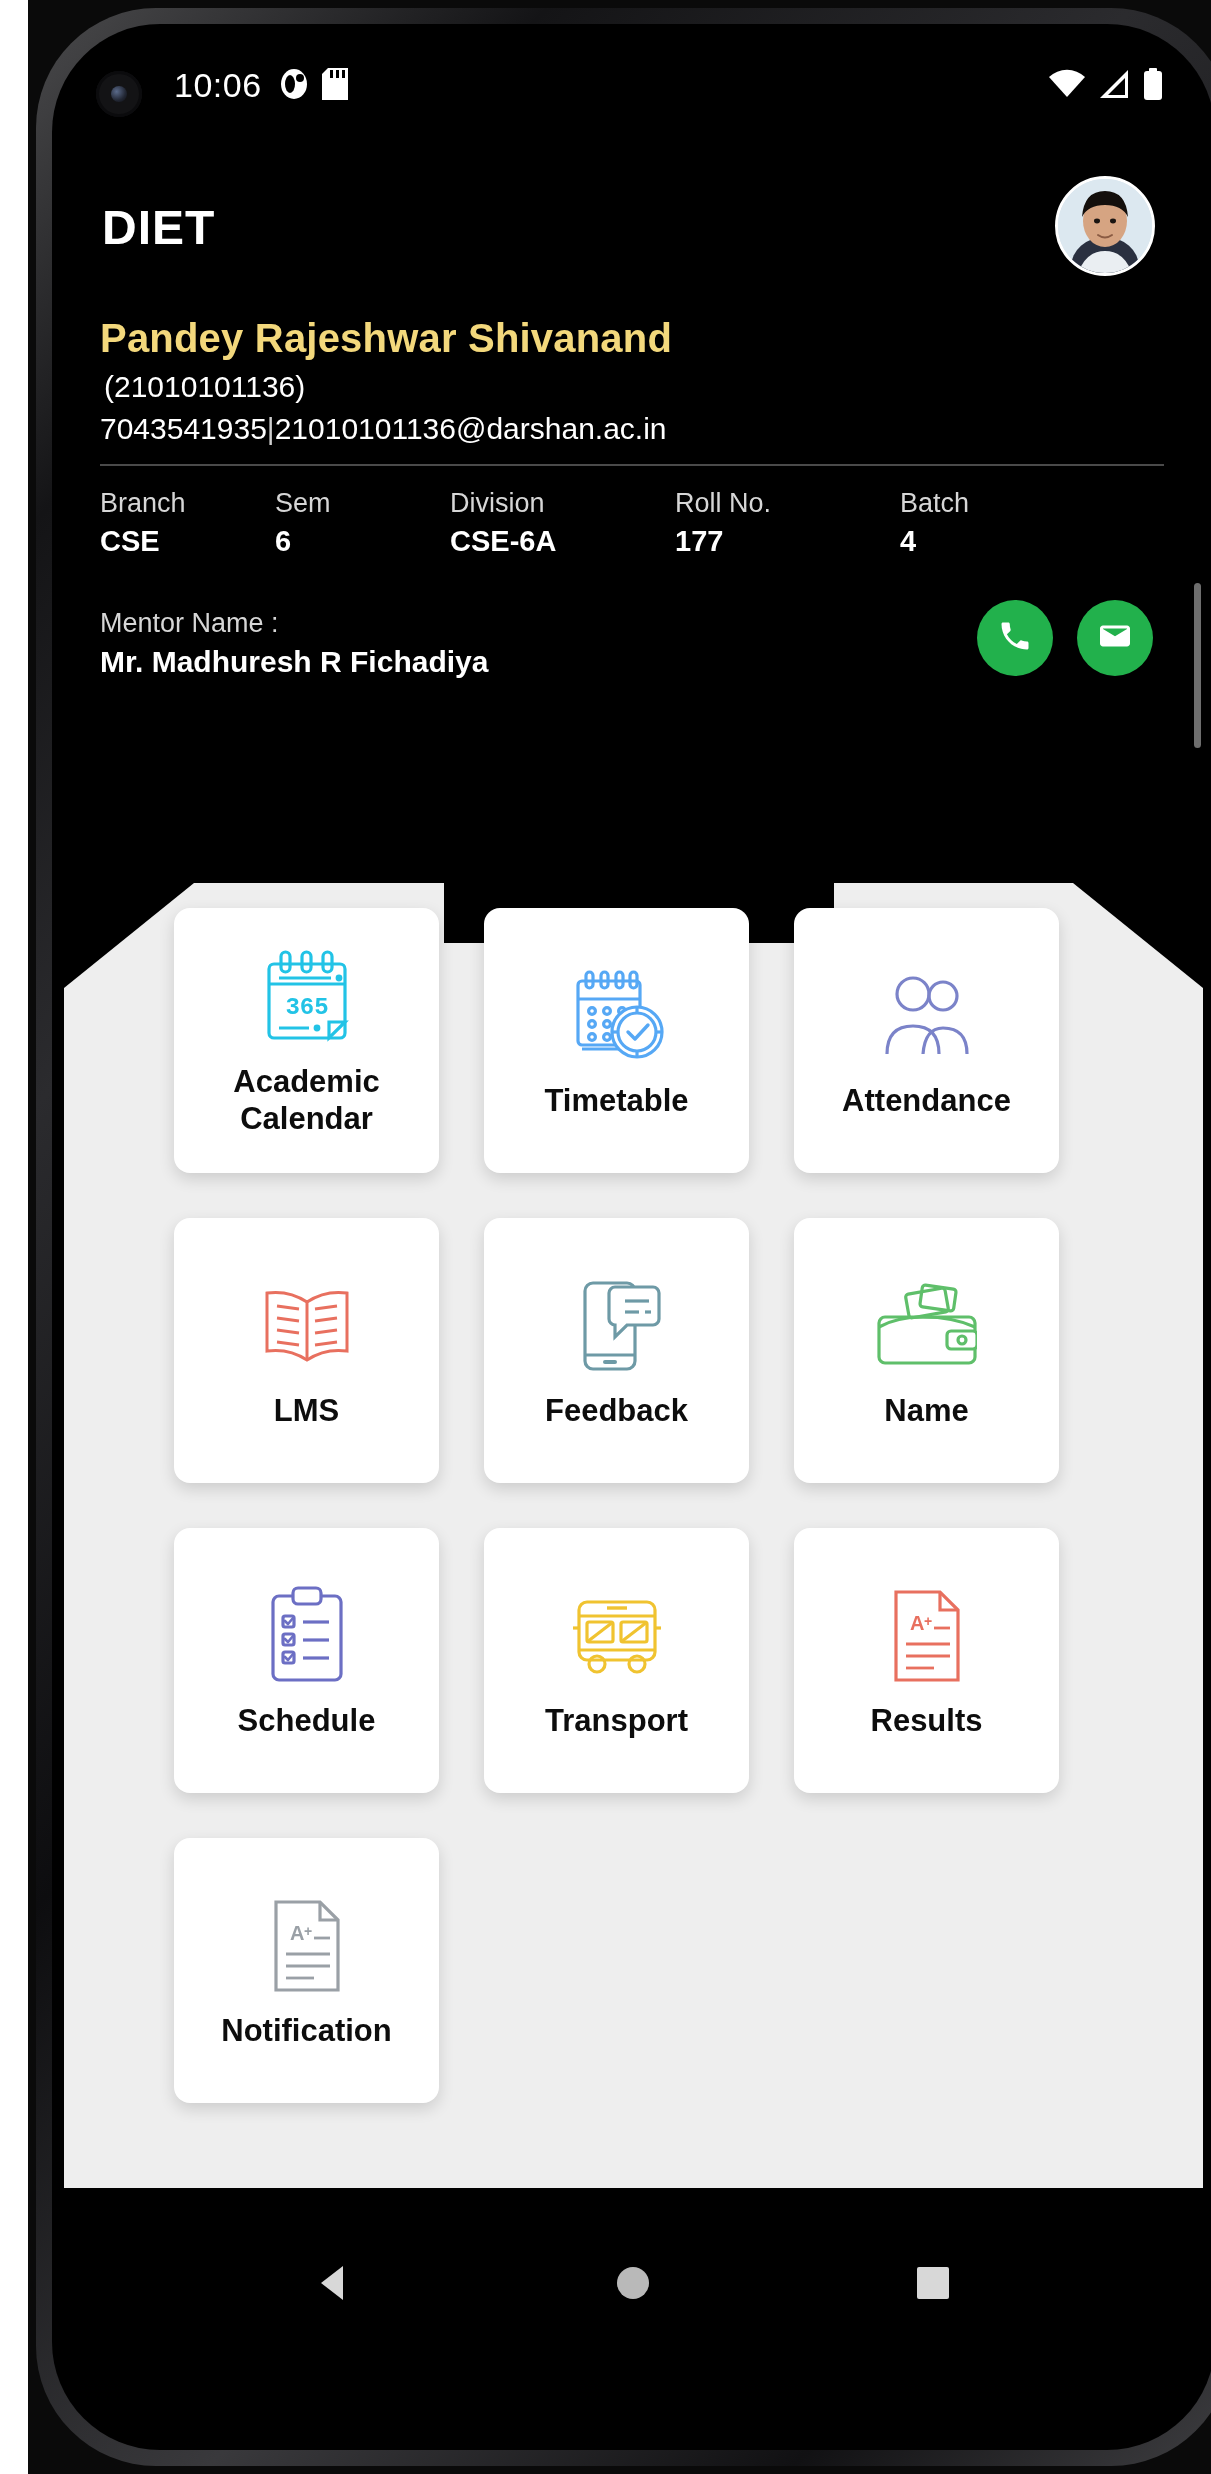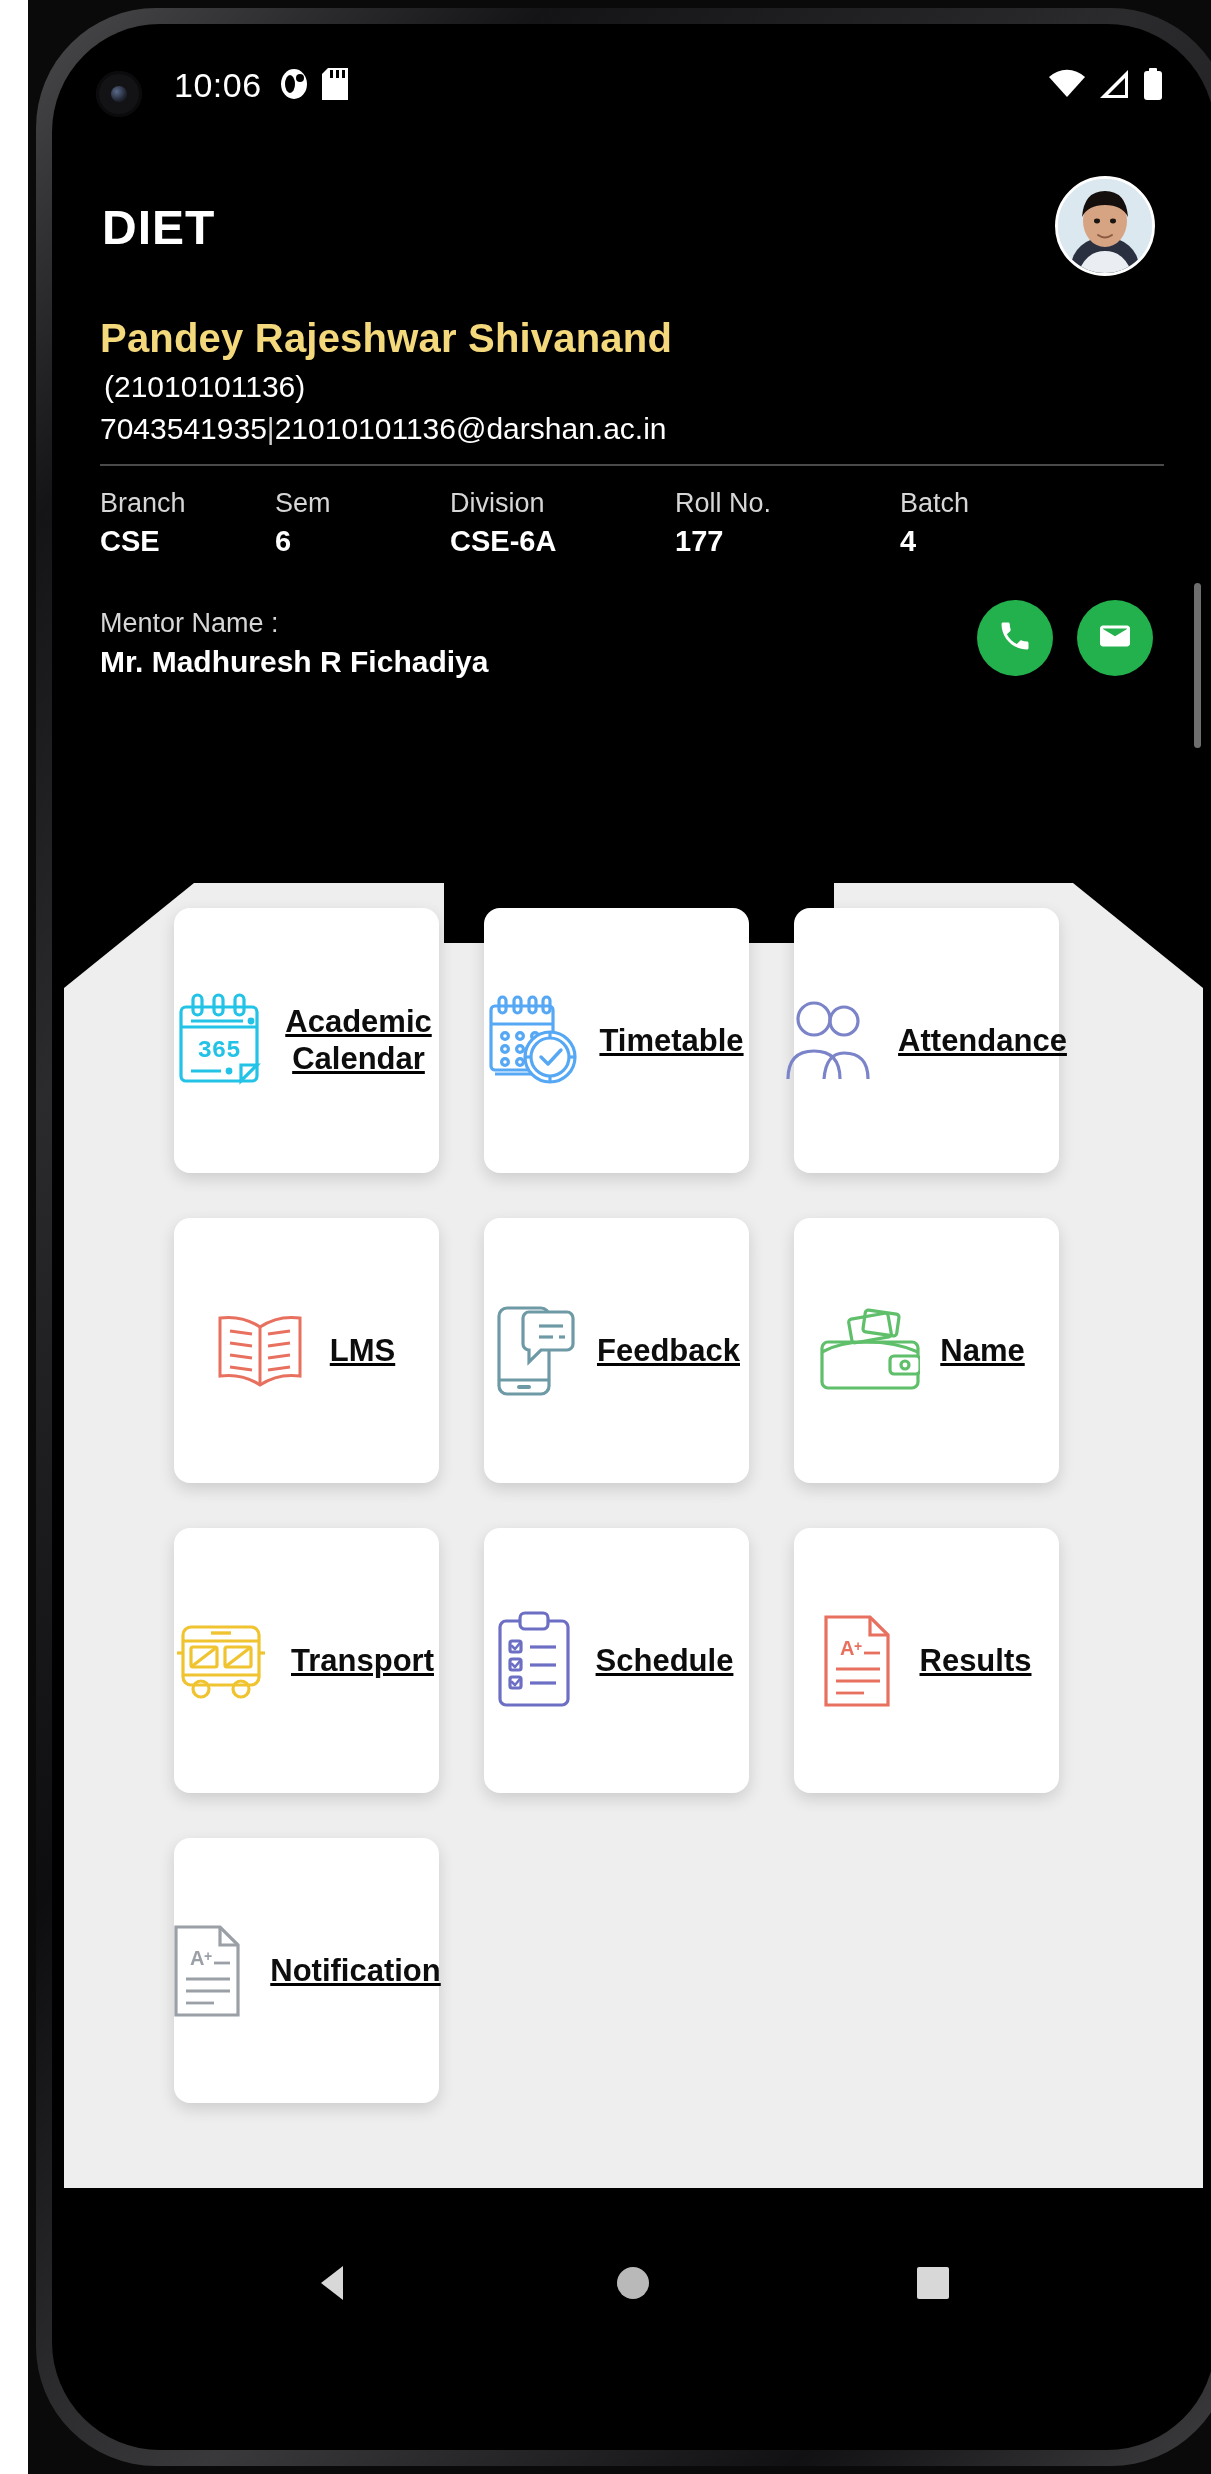"365" .tile { flex-direction: none -> column; text-decoration: underline -> none }
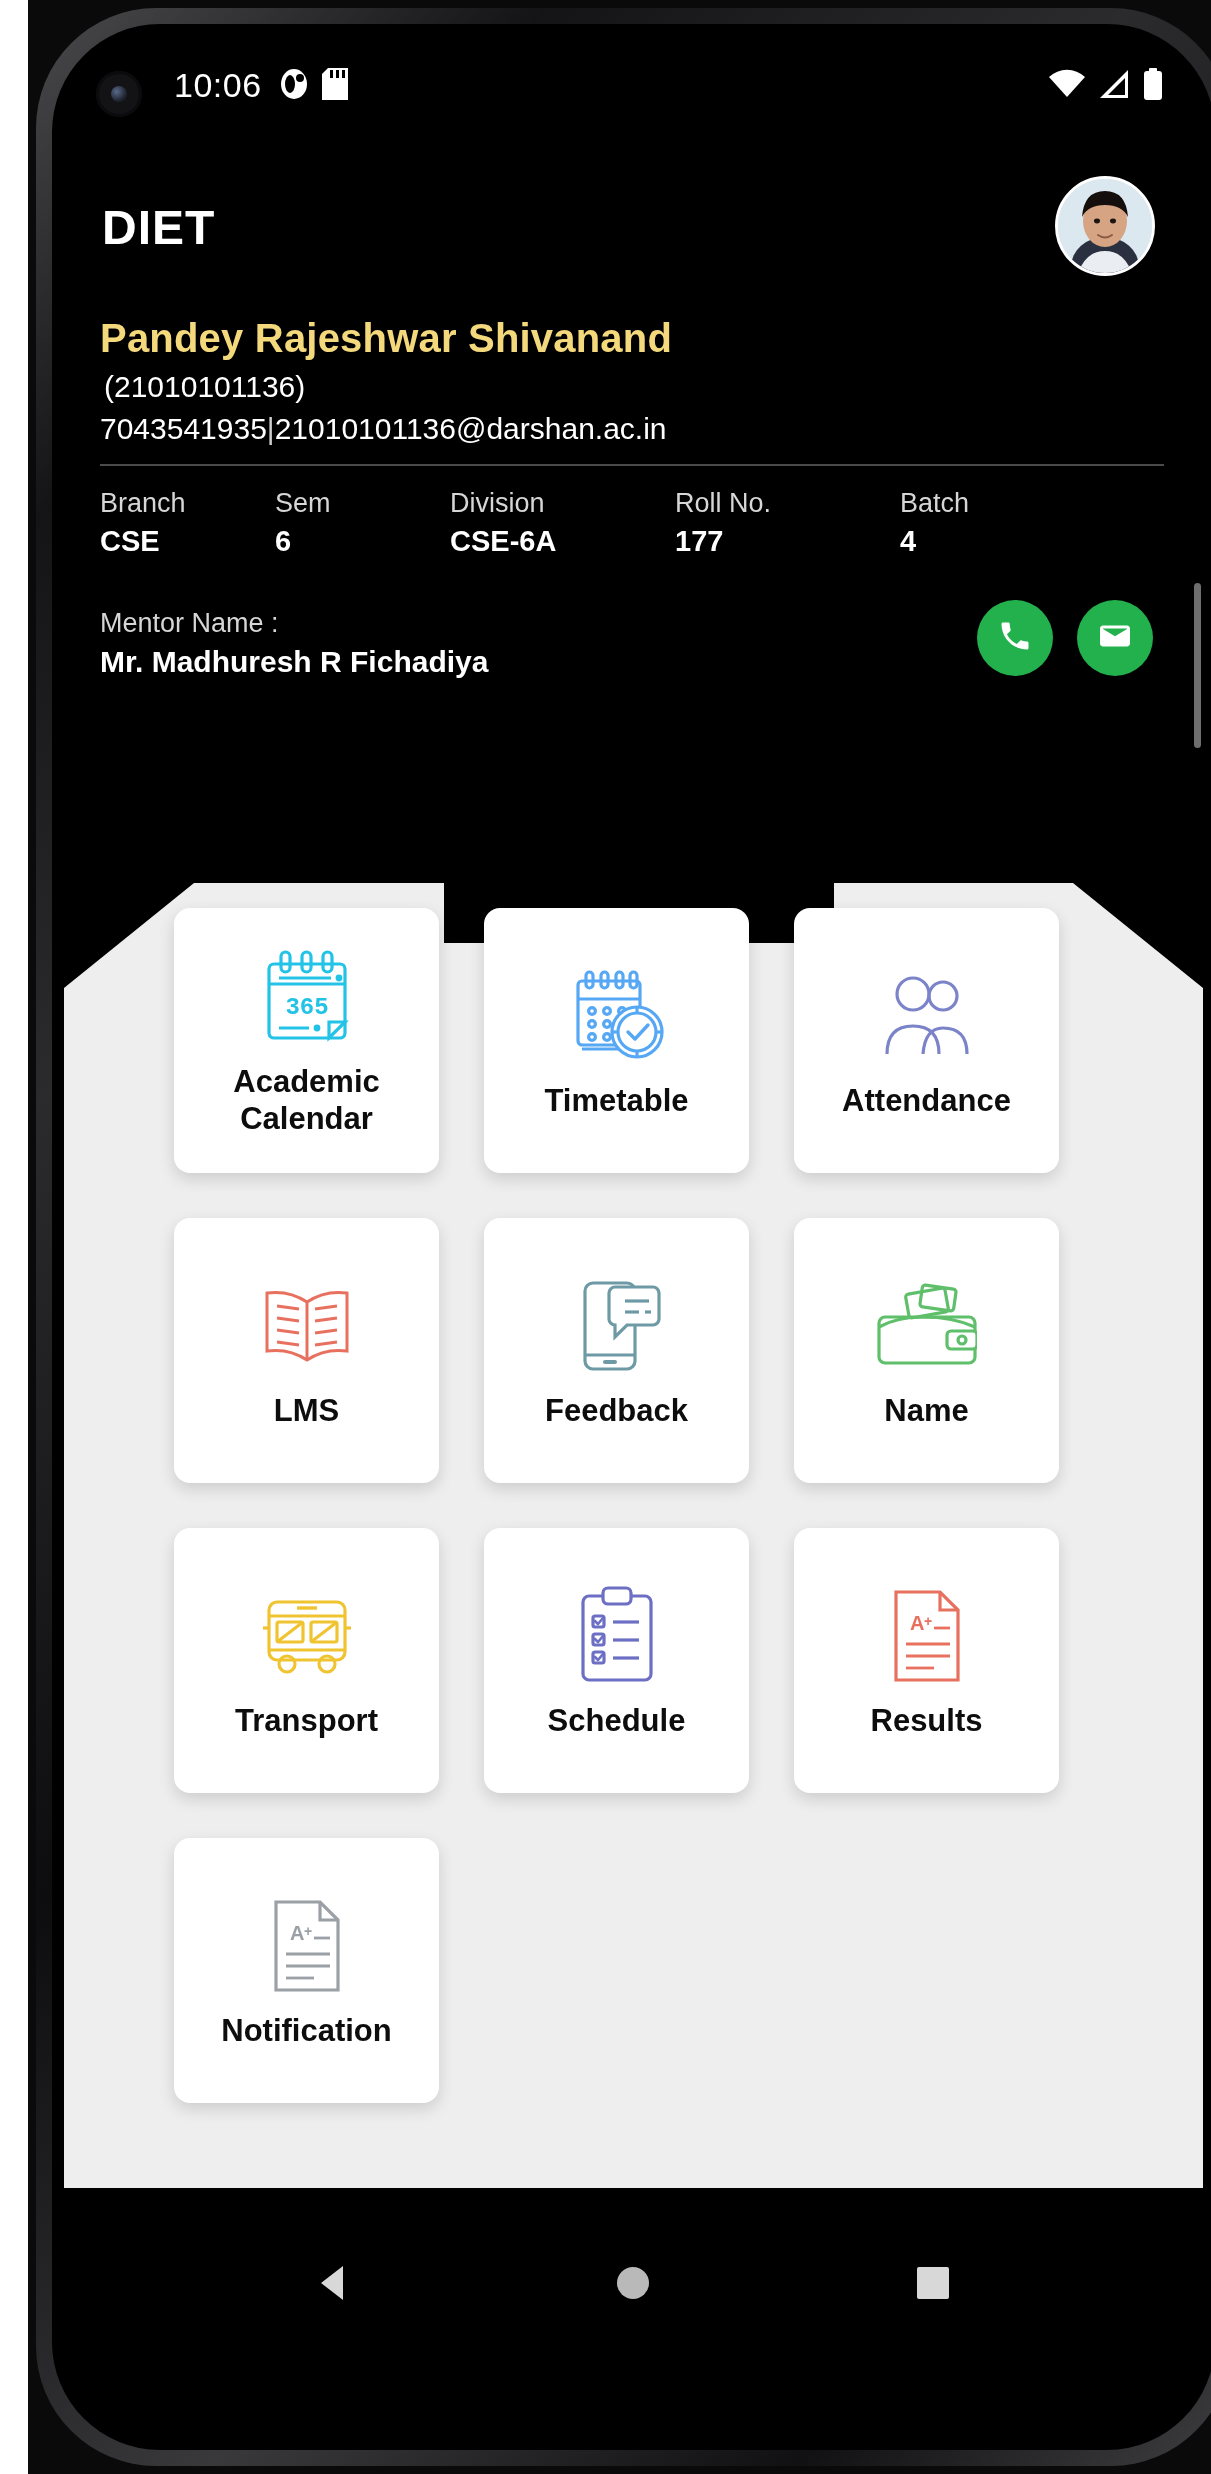"Transport" div.tile { order: before "Schedule" -> after "Schedule" }
